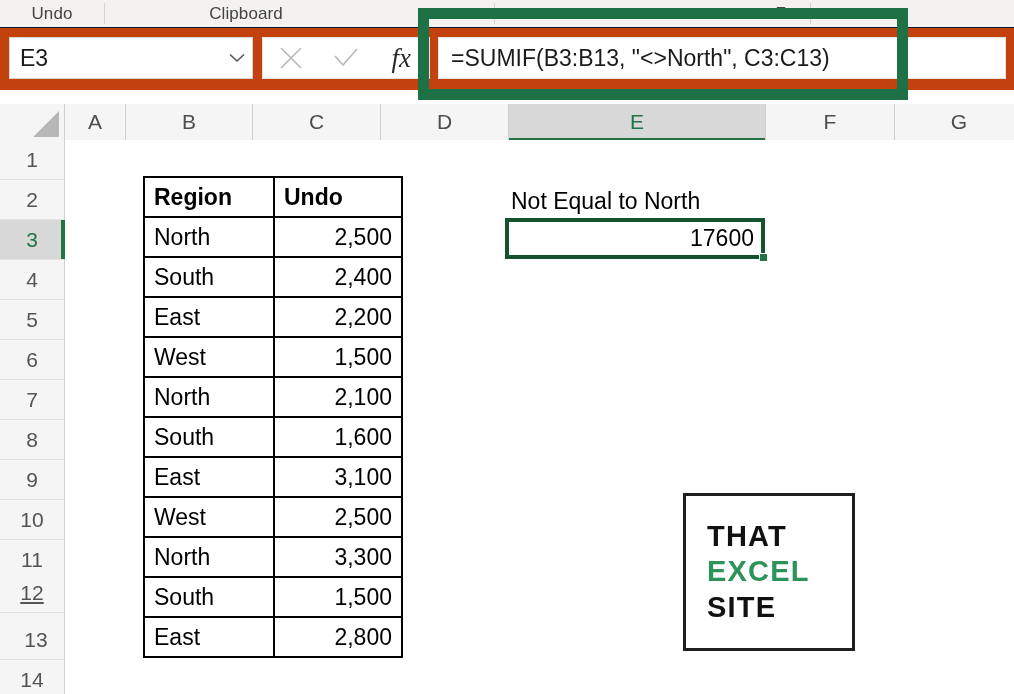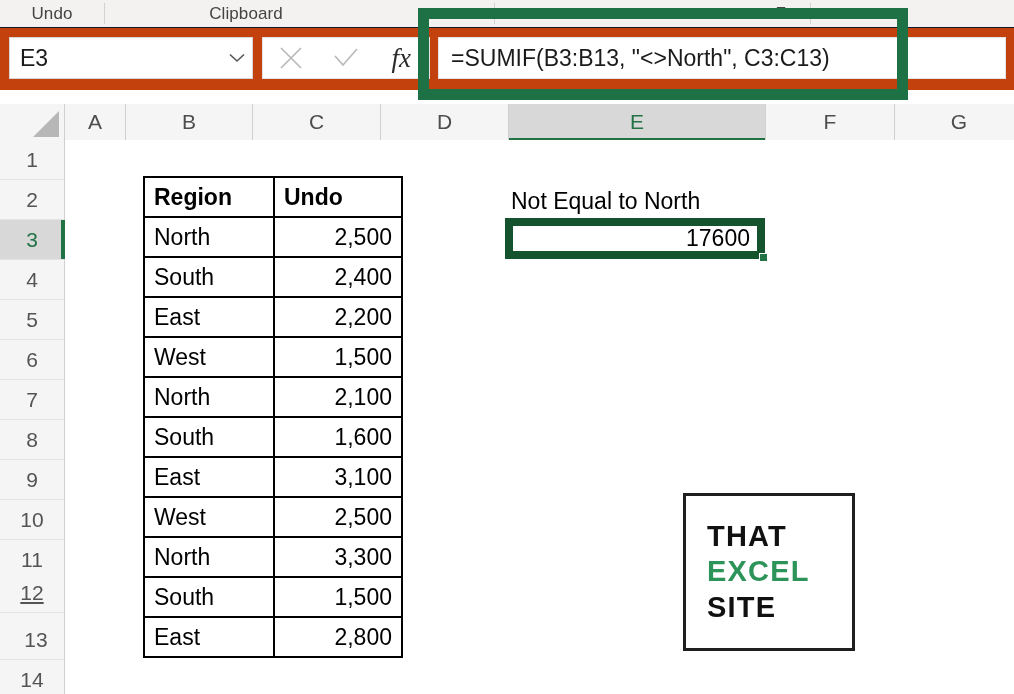"17600" .result-cell { border: 8px solid #14532d -> 4px solid #14532d }
